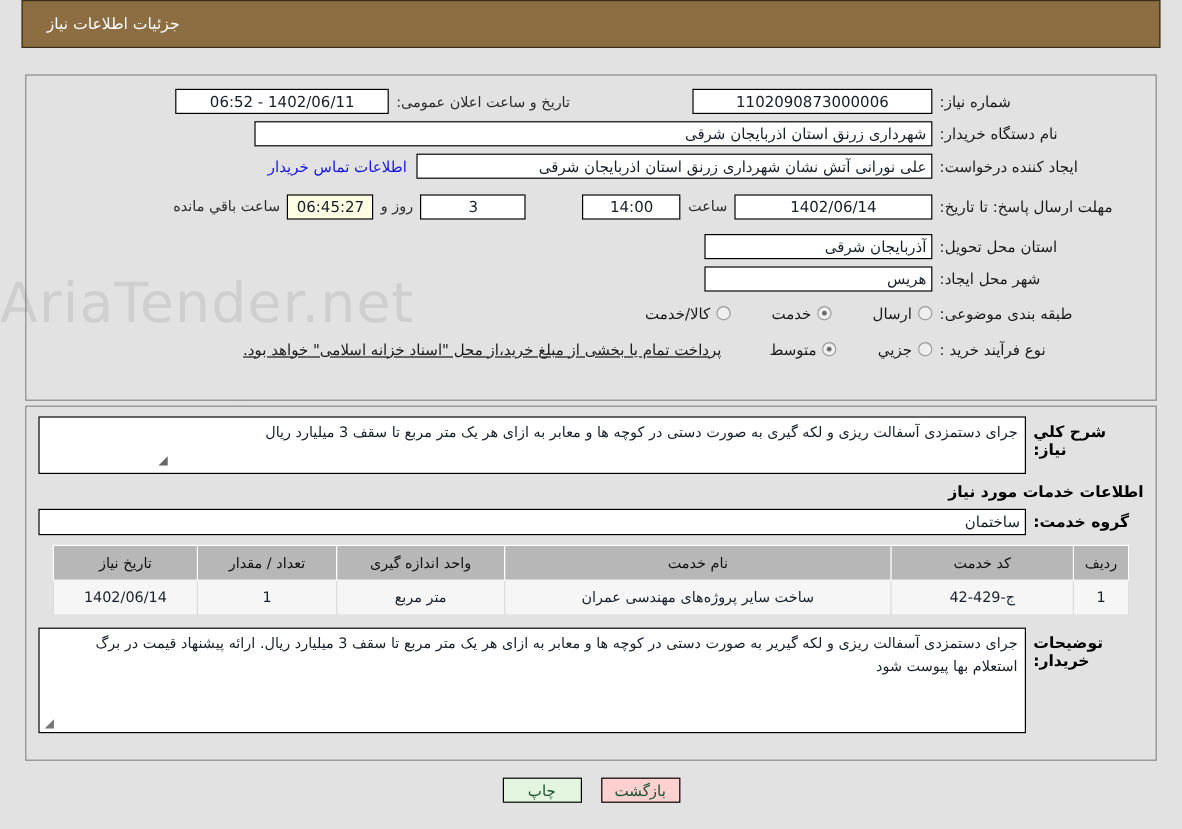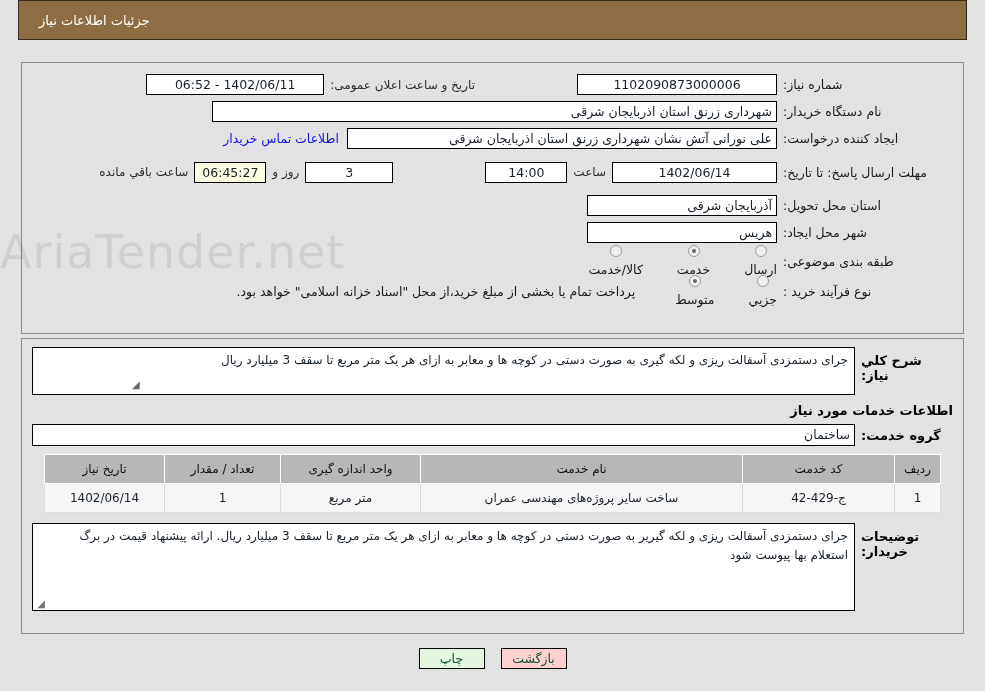"14:00" span.fbox { margin-left: 45px -> none }
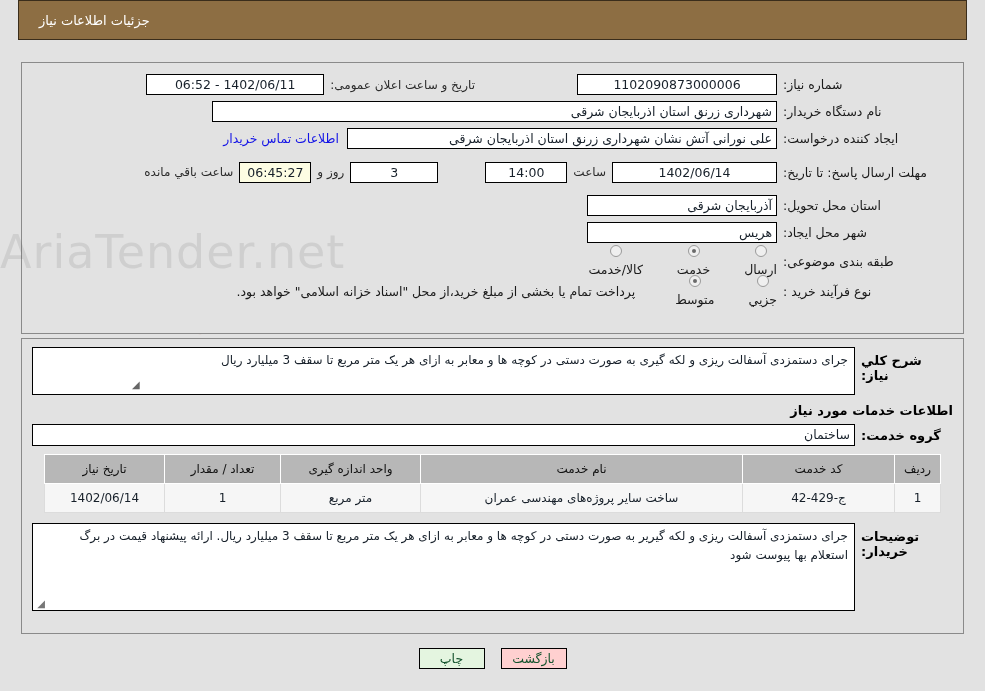"کالا/خدمت" .radio-item { flex-direction: column -> none }
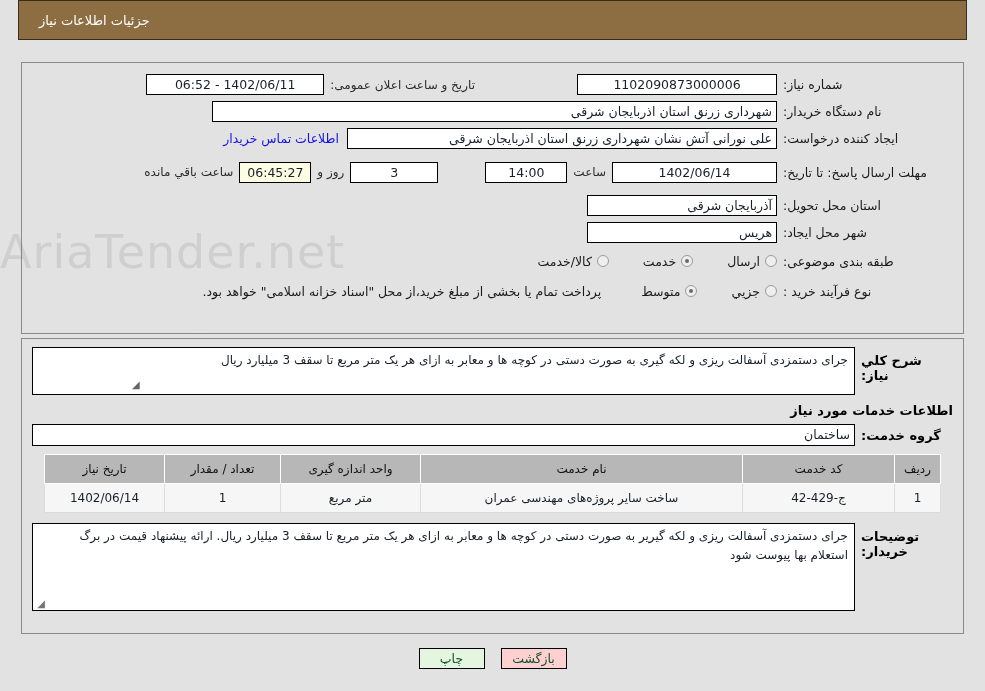"پرداخت تمام یا بخشی از" span.note-line { text-decoration: none -> underline }
